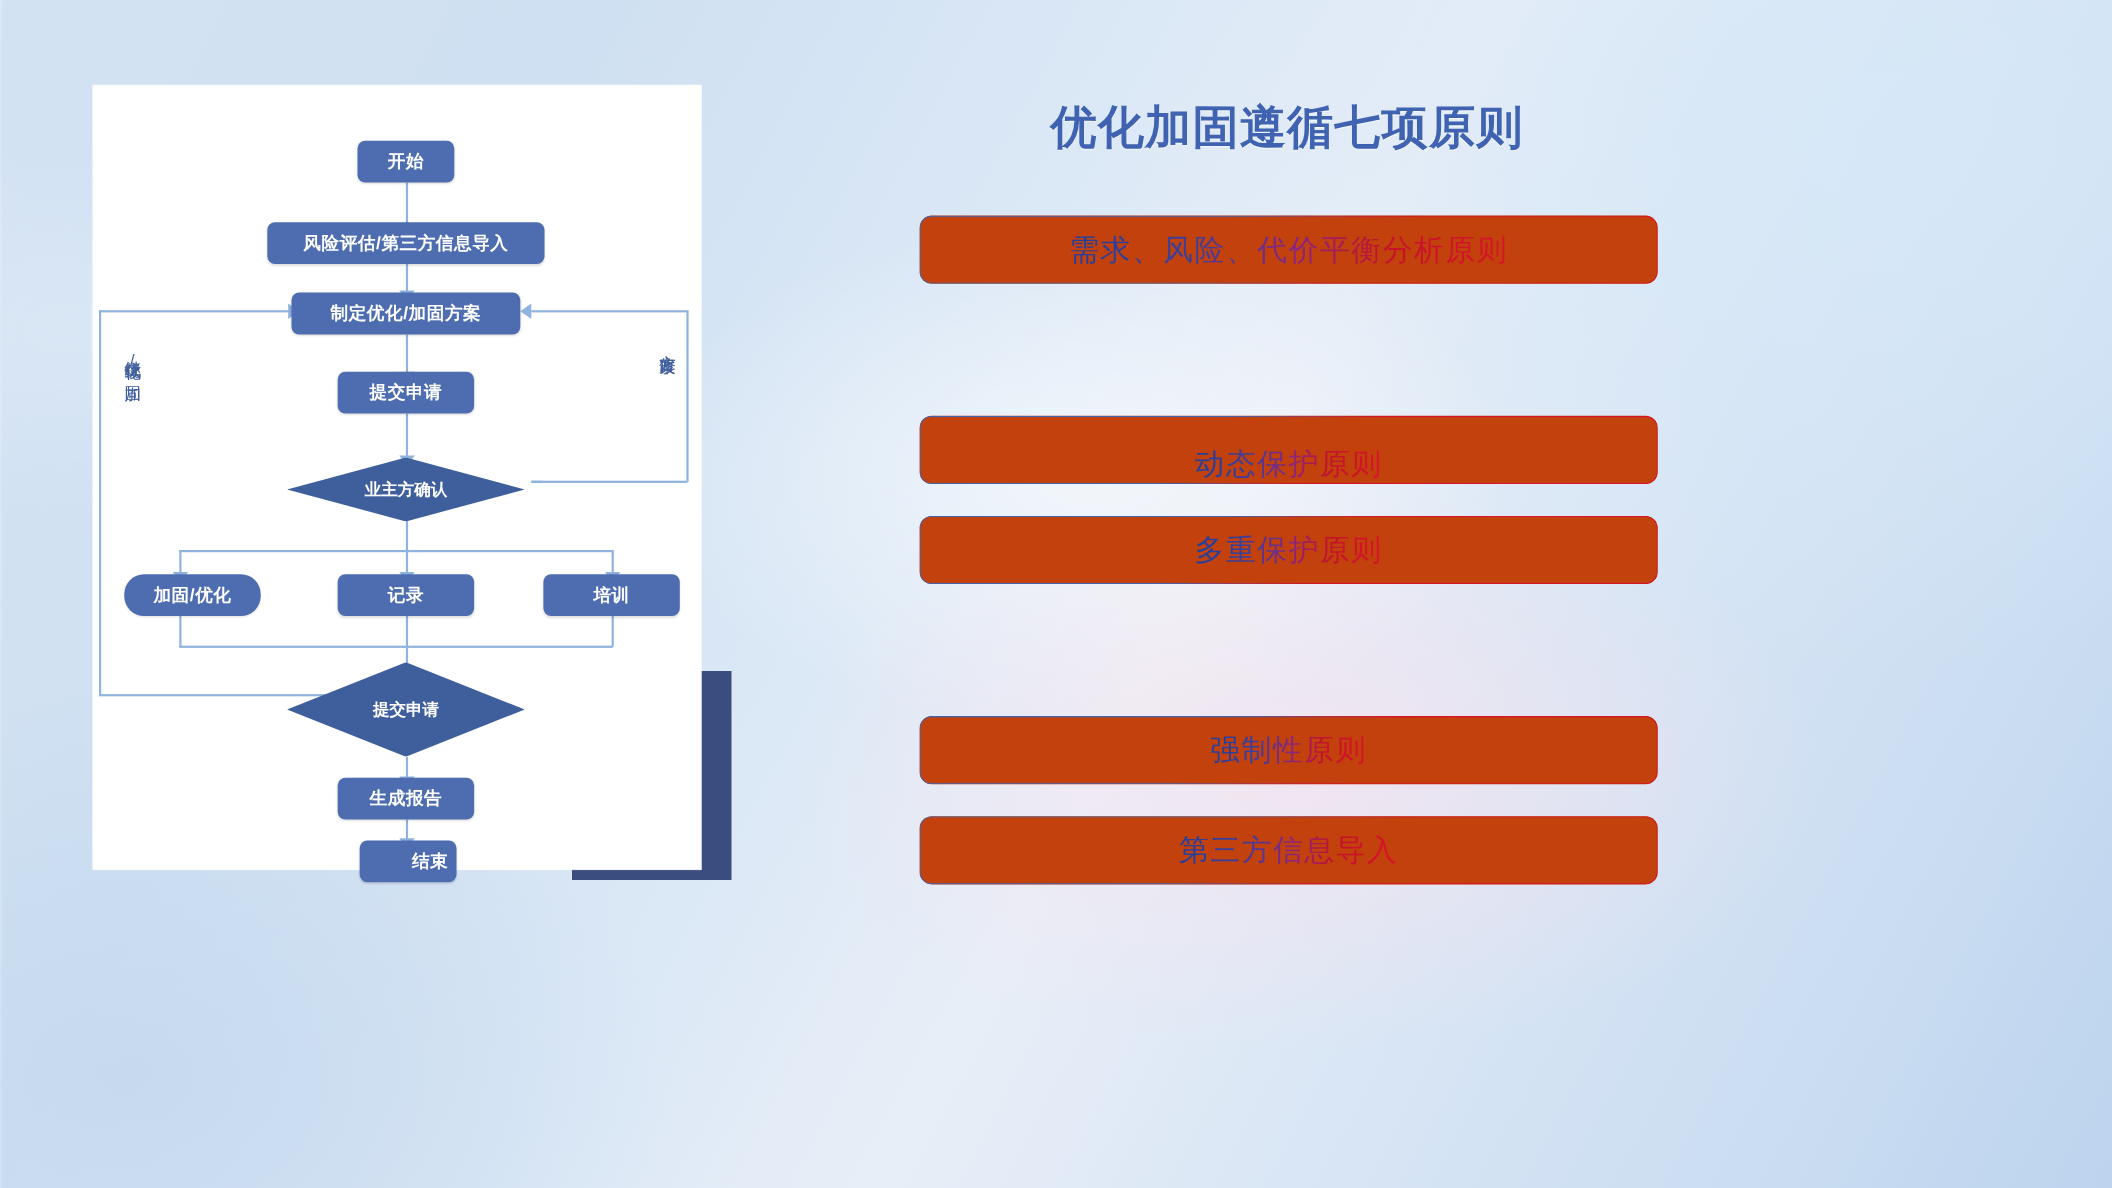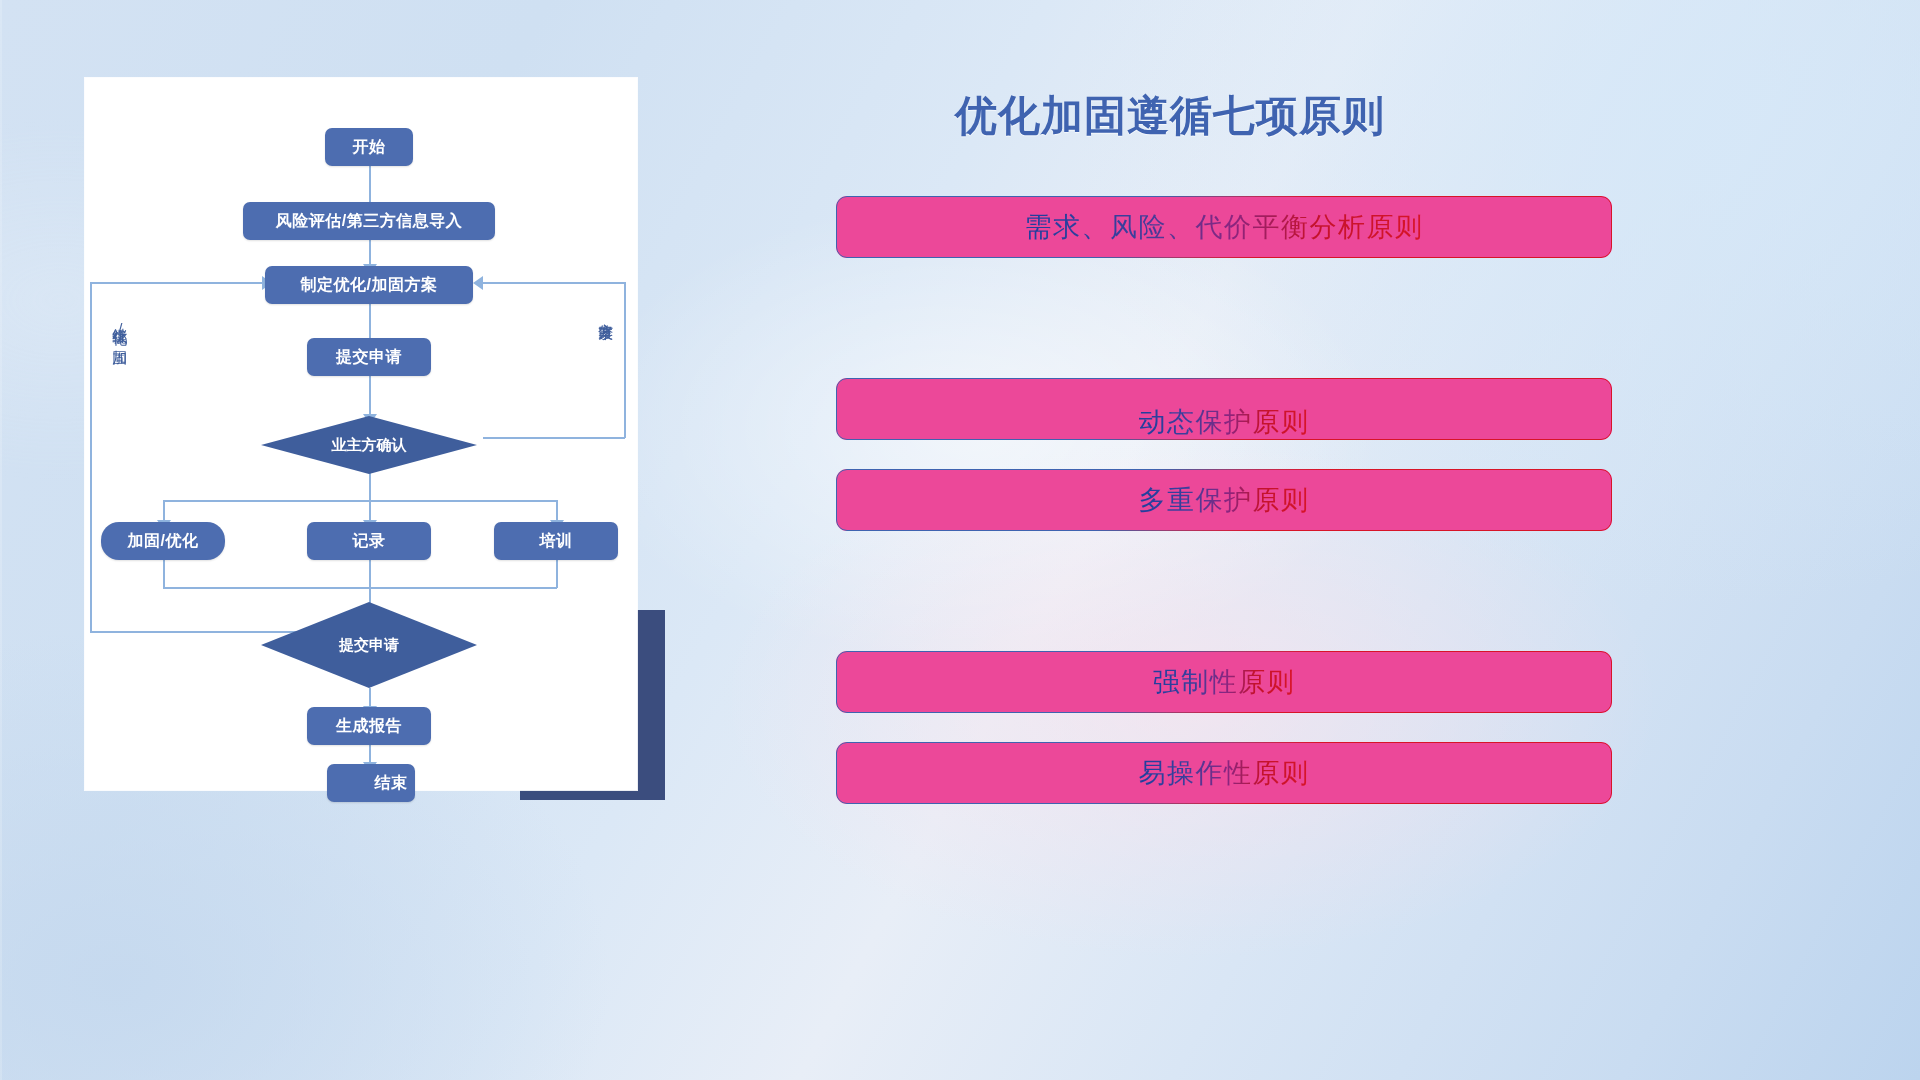"需求、风险、代价平衡分析原则" .pcard { background: #ec4899 -> #c2410c; width: 776px -> 671px }
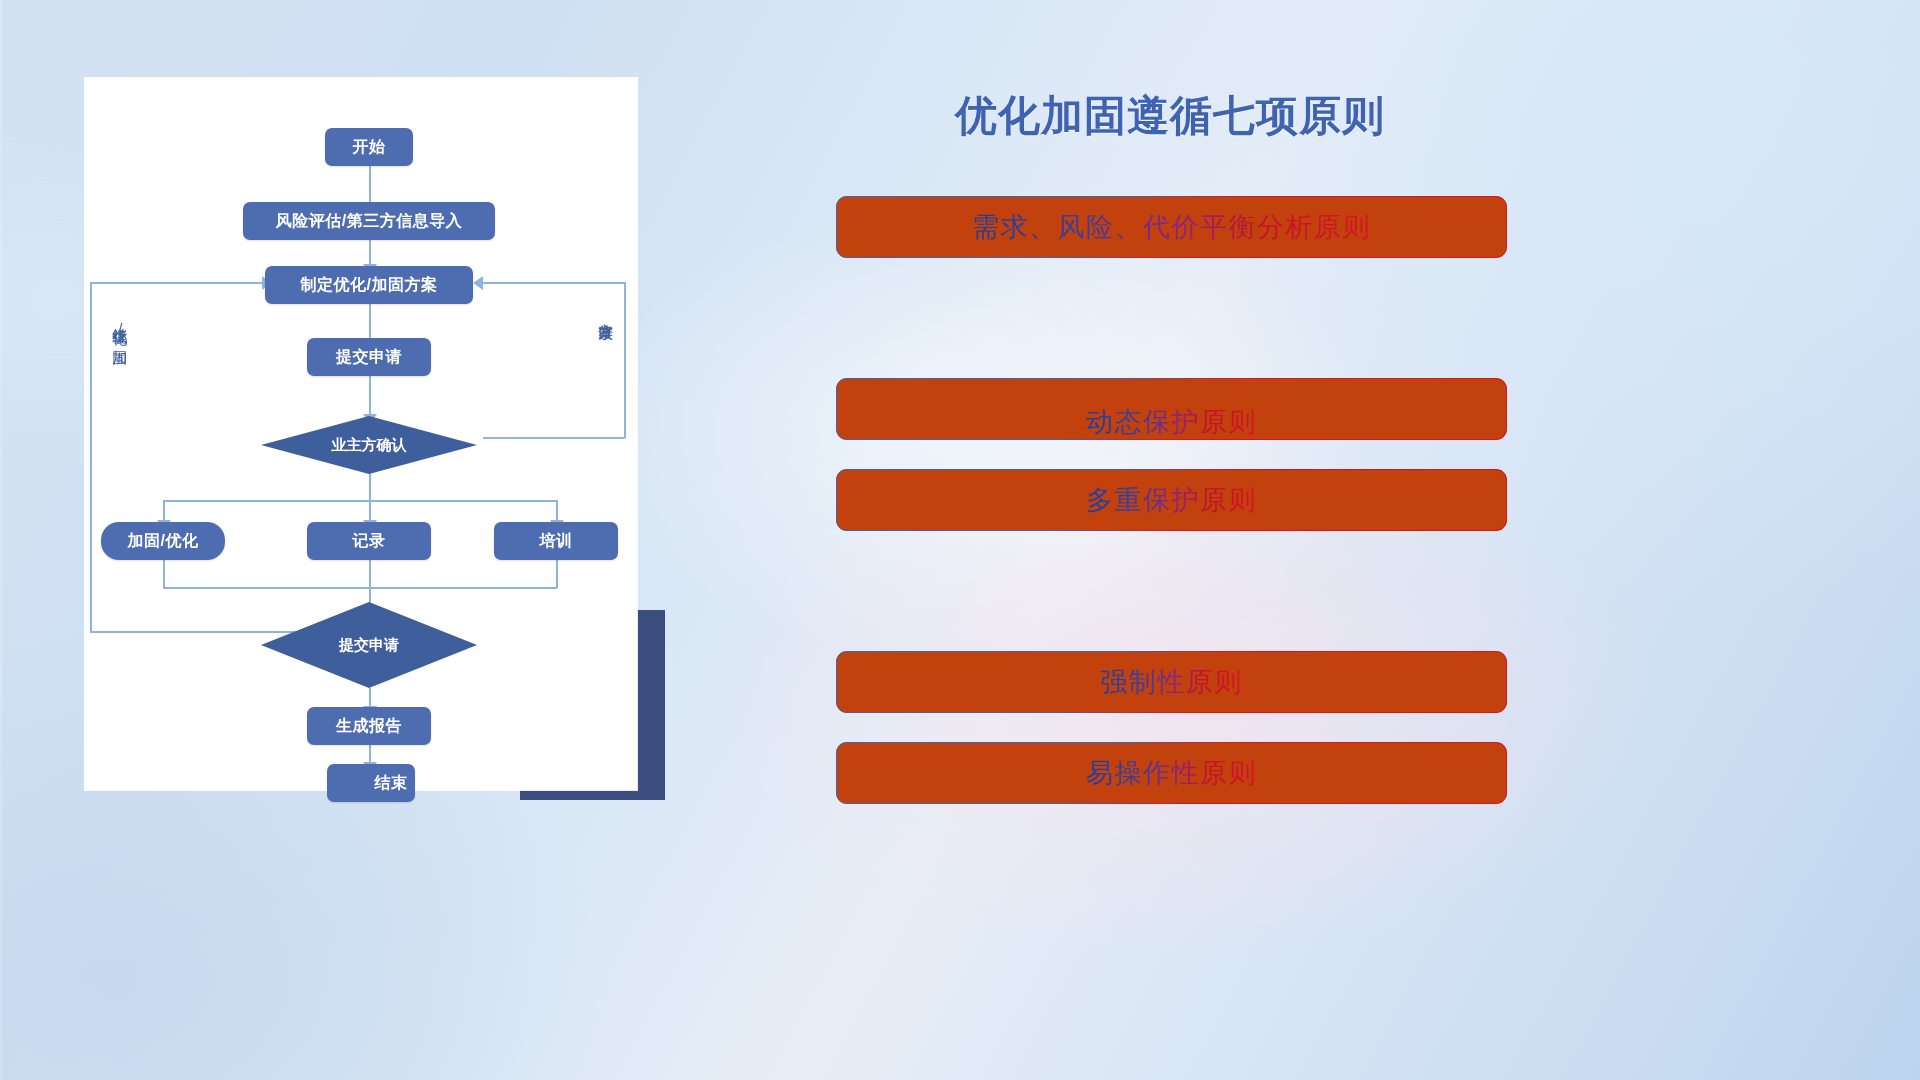"加固/优化" div.node { left: 16px -> 28px }
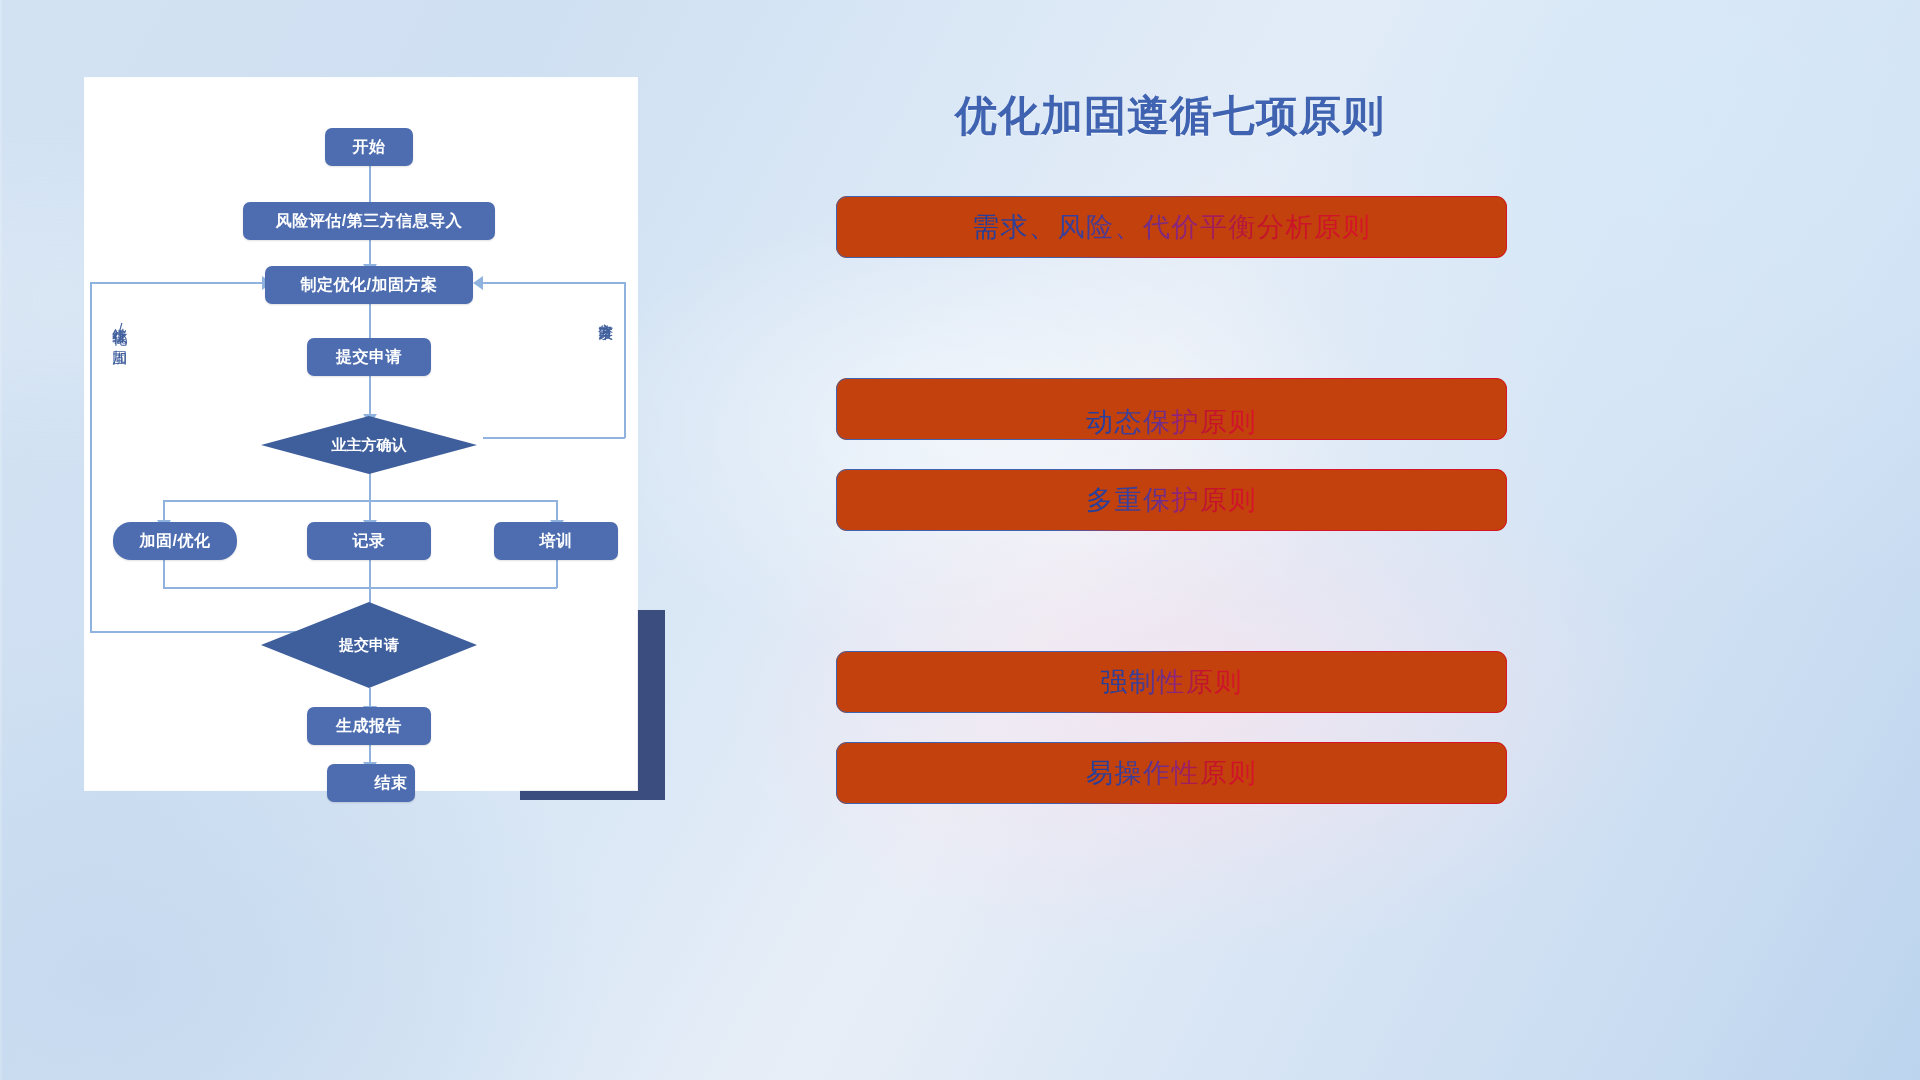"易操作性原则" span.ptext { text: 易操作性原则 -> 第三方信息导入 }
